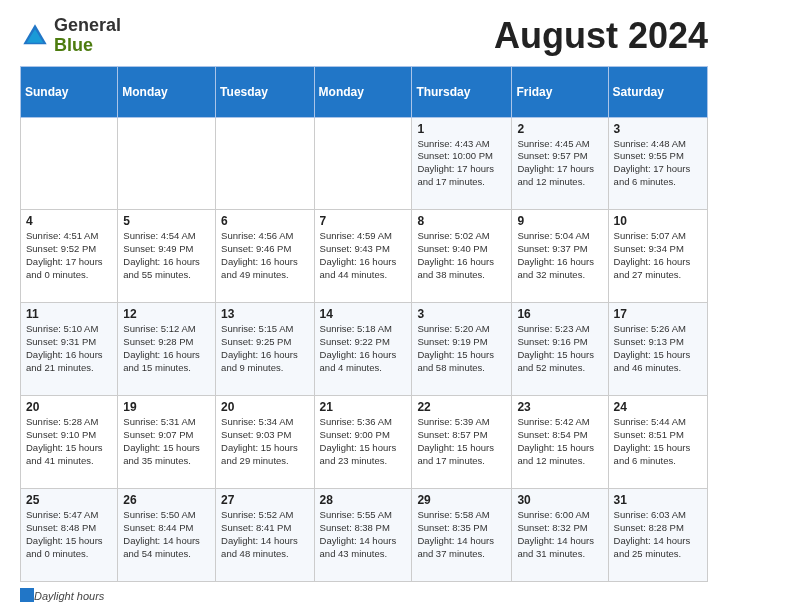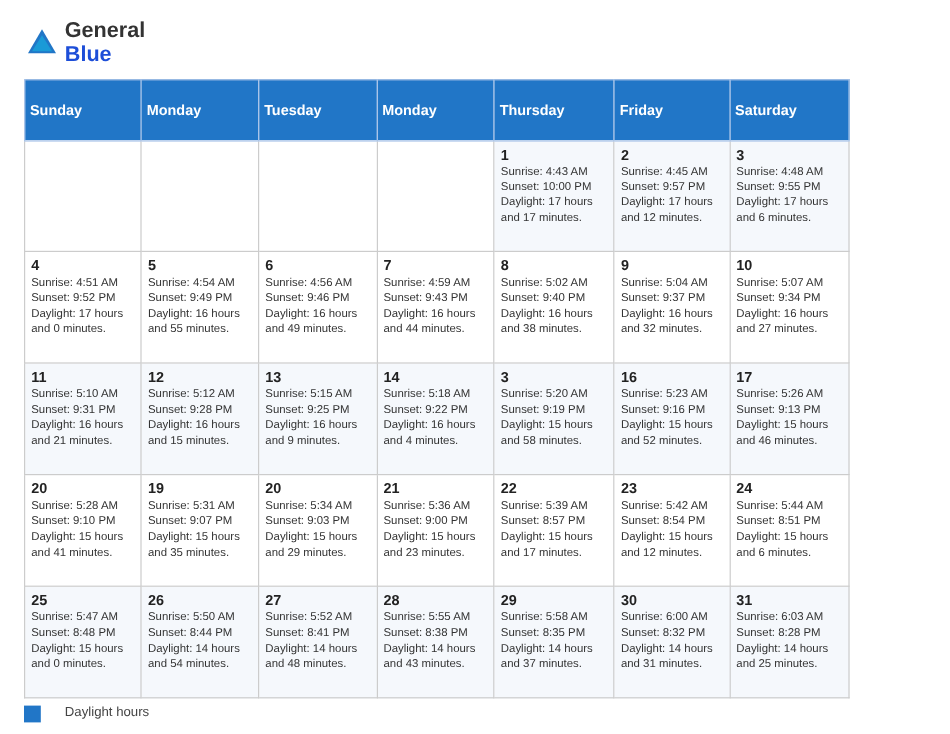"Blue" .logo-blue { color: #1d4ed8 -> #4d7c0f }
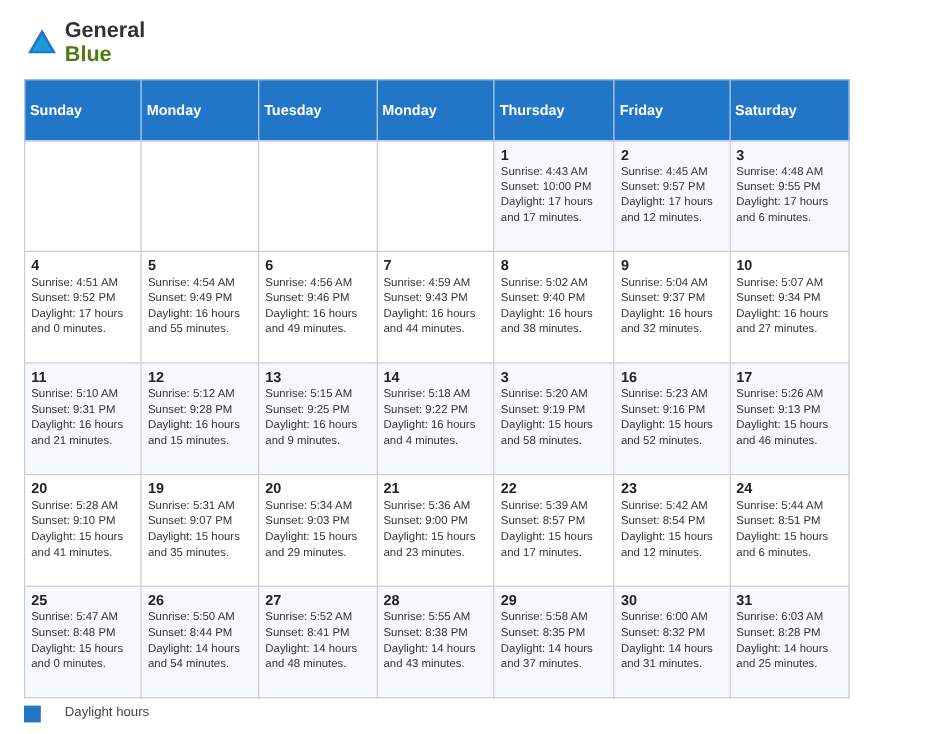"August 2024" div.month-year { html: none -> <div>August 2024</div> }
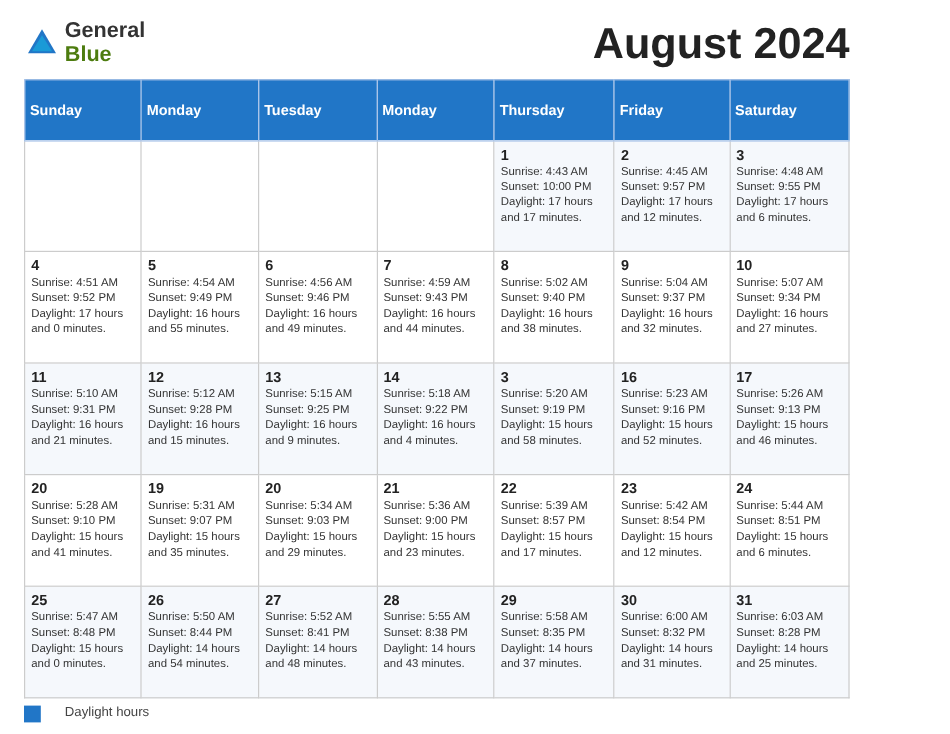"Daylight hours" .footer { align-items: flex-start -> flex-end; font-style: none -> italic; gap: 20px -> 0 }
